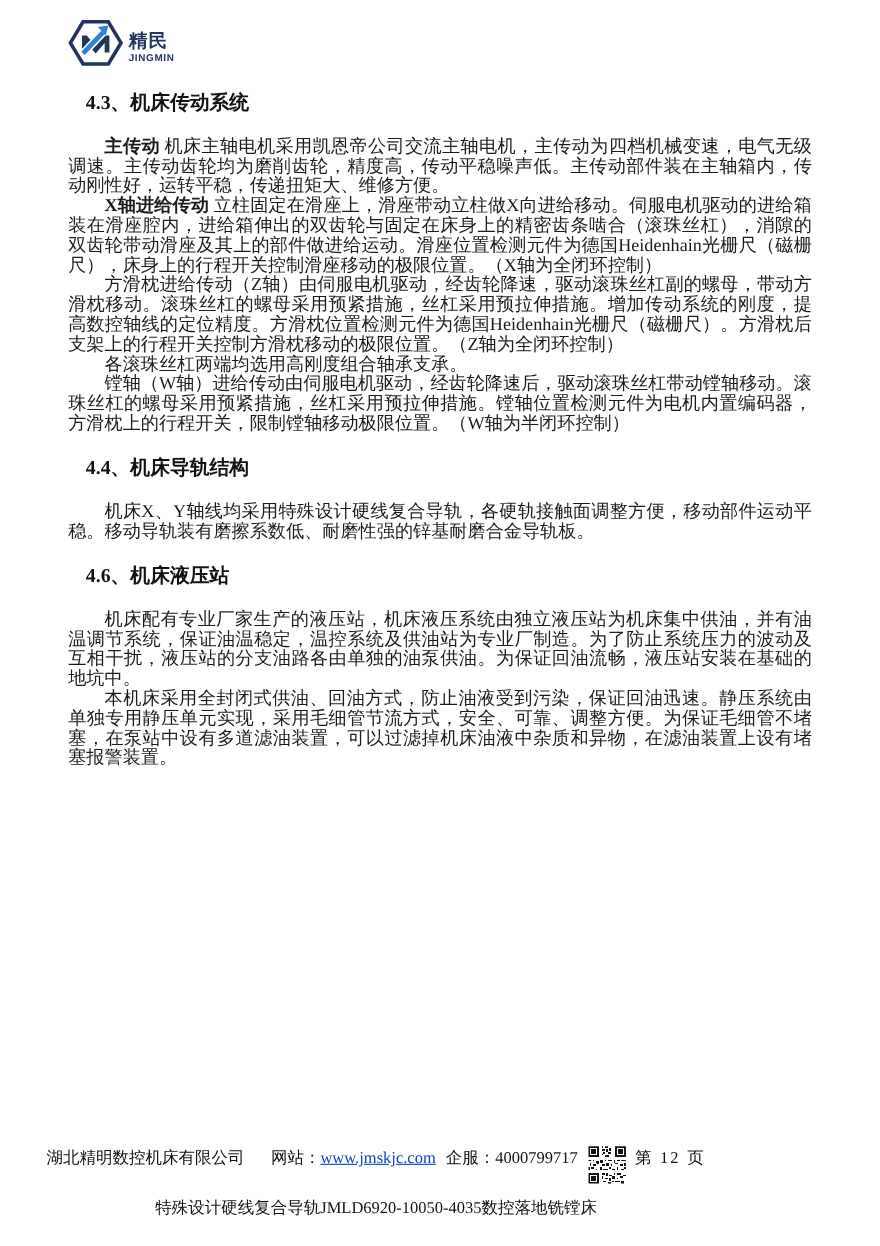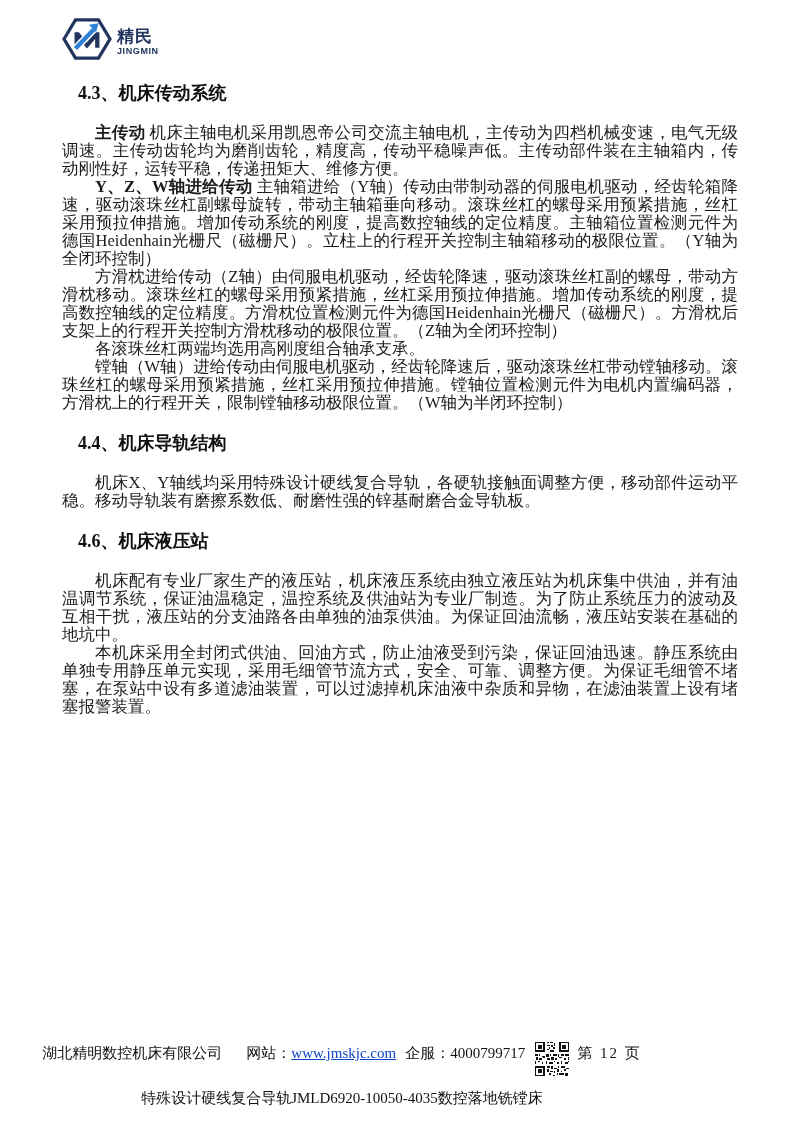"X轴进给传动" p.para { html: none -> <p><b>X轴进给传动</b><span>立柱固定在滑座上，滑座带动立柱做X向进给移动。伺服电机驱动的进给箱装在滑座腔内，进给箱伸出的双齿轮与固定在床身上的精密齿条啮合（滚珠丝杠），消隙的双齿轮带动滑座及其上的部件做进给运动。滑座位置检测元件为德国Heidenhain光栅尺（磁栅尺），床身上的行程开关控制滑座移动的极限位置。（X轴为全闭环控制）</span></p> }
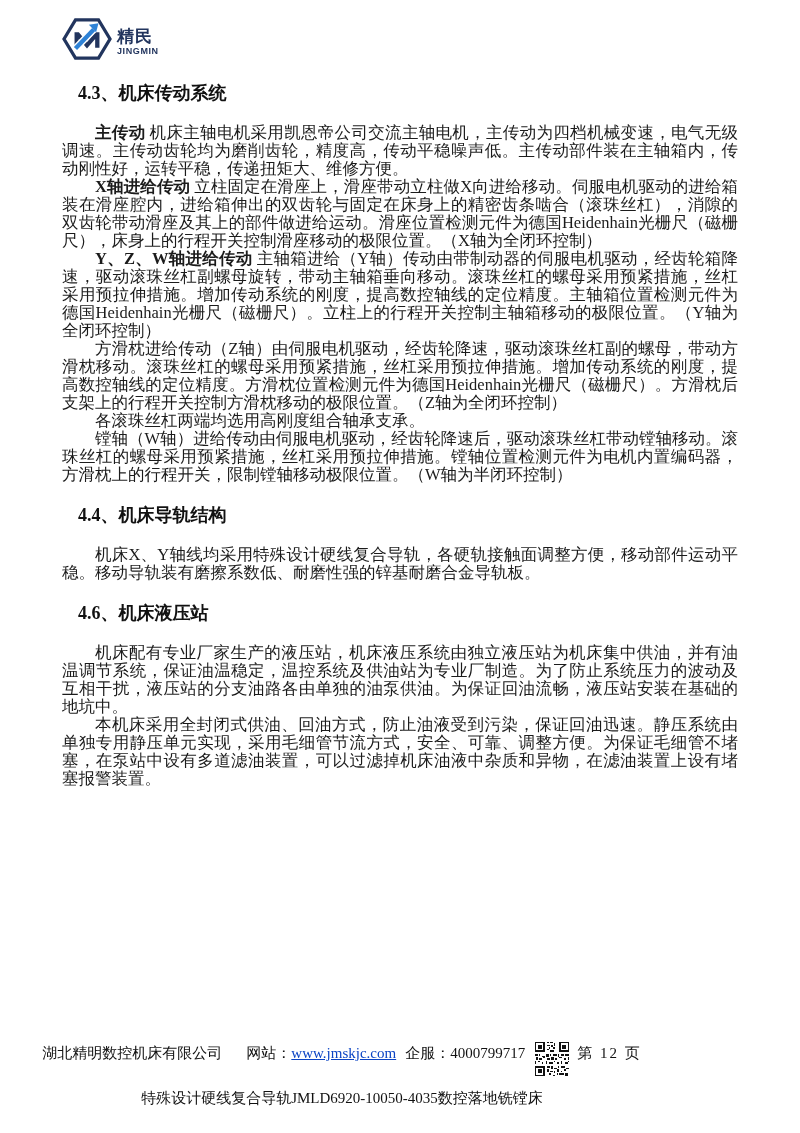"Y、Z、W轴进给传动" p.para { html: <p><b>Y、Z、W轴进给传动</b><span>主轴箱进给（Y轴）传动由带制动器的伺服电机驱动，经齿轮箱降速，驱动滚珠丝杠副螺母旋转，带动主轴箱垂向移动。滚珠丝杠的螺母采用预紧措施，丝杠采用预拉伸措施。增加传动系统的刚度，提高数控轴线的定位精度。主轴箱位置检测元件为德国Heidenhain光栅尺（磁栅尺）。立柱上的行程开关控制主轴箱移动的极限位置。（Y轴为全闭环控制）</span></p> -> none }
